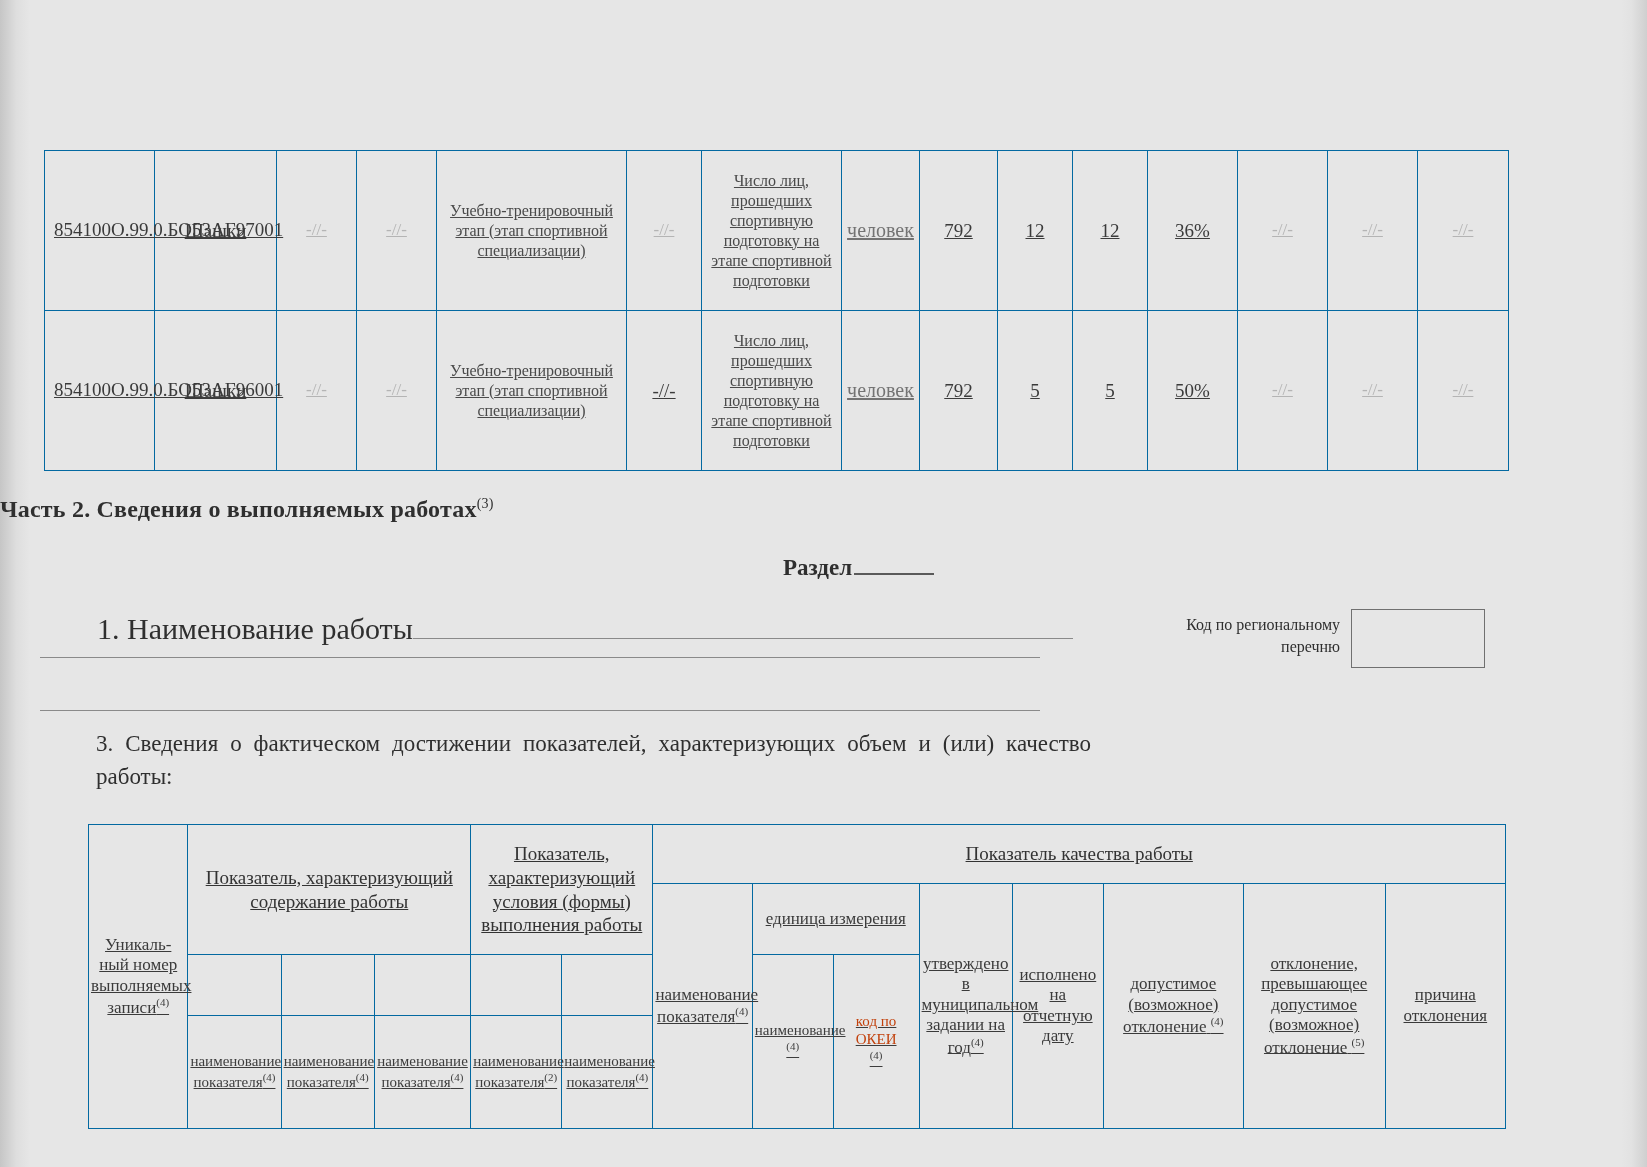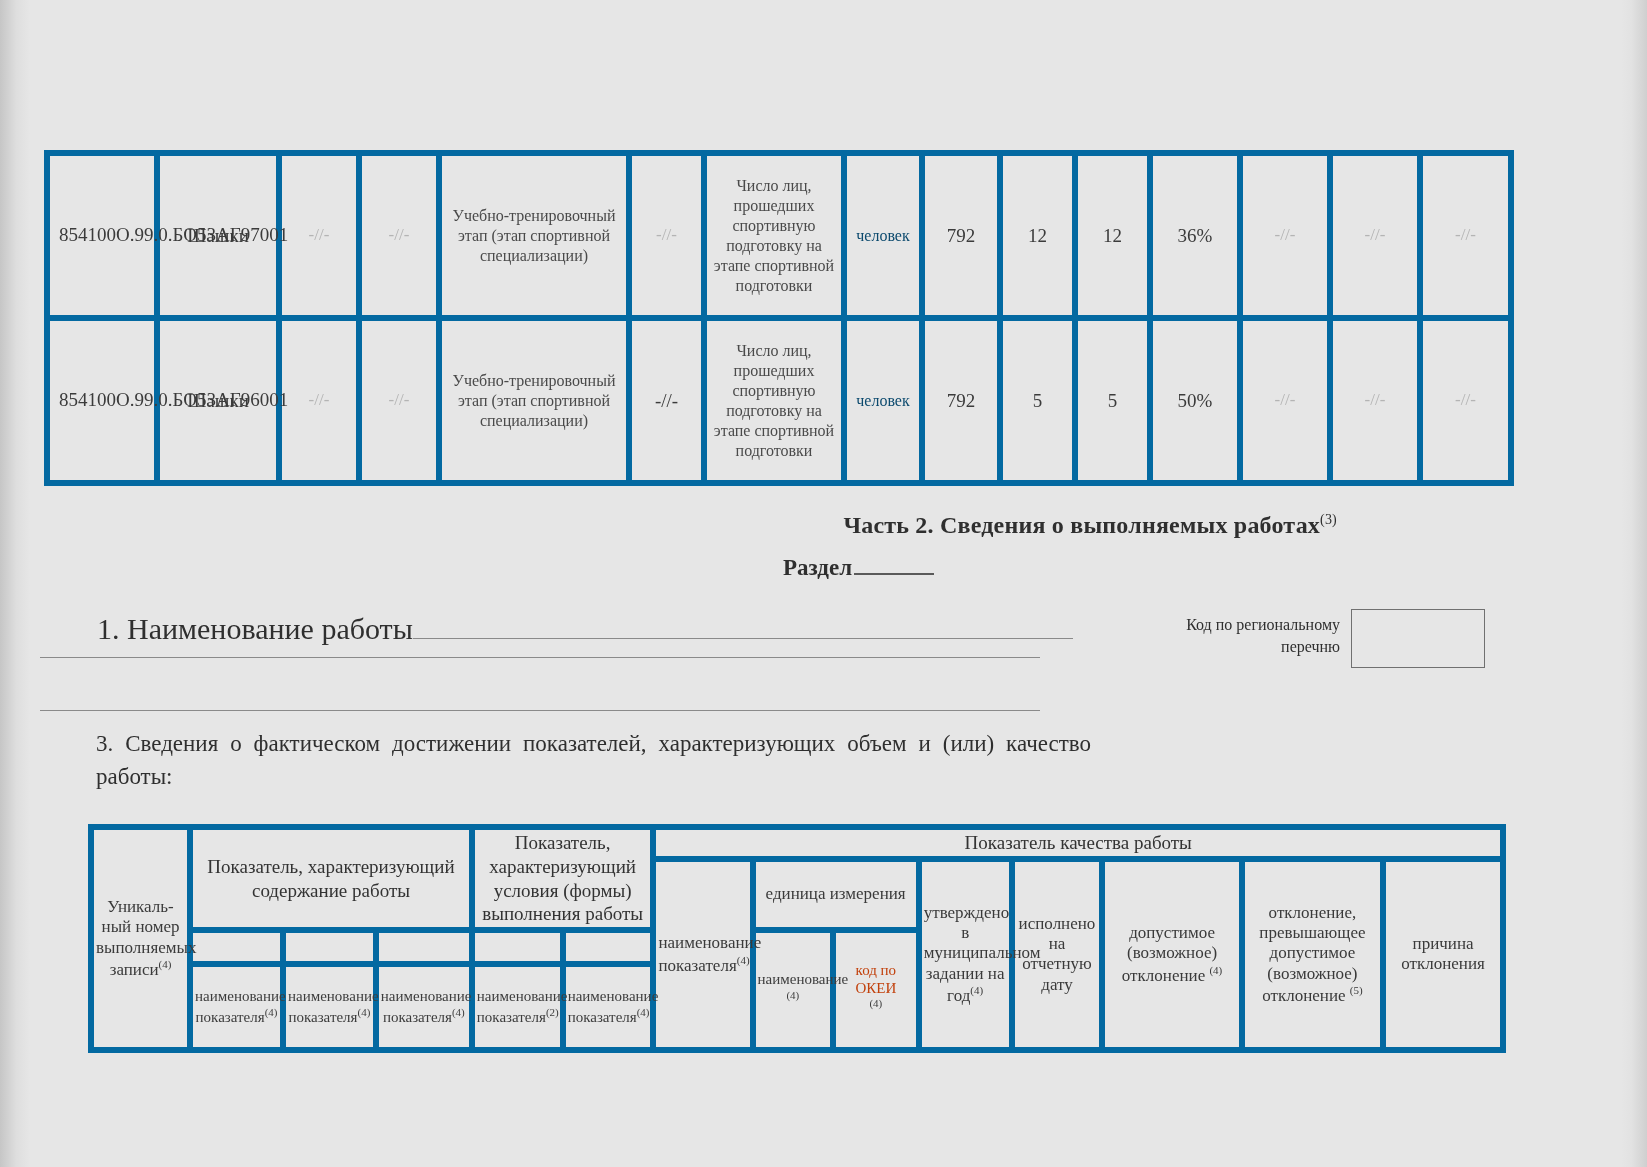"Число лиц, прошедших спортивную" table.doc td, table.doc th { border: 6px solid #0369a1 -> 1px solid #0369a1; text-decoration: none -> underline }
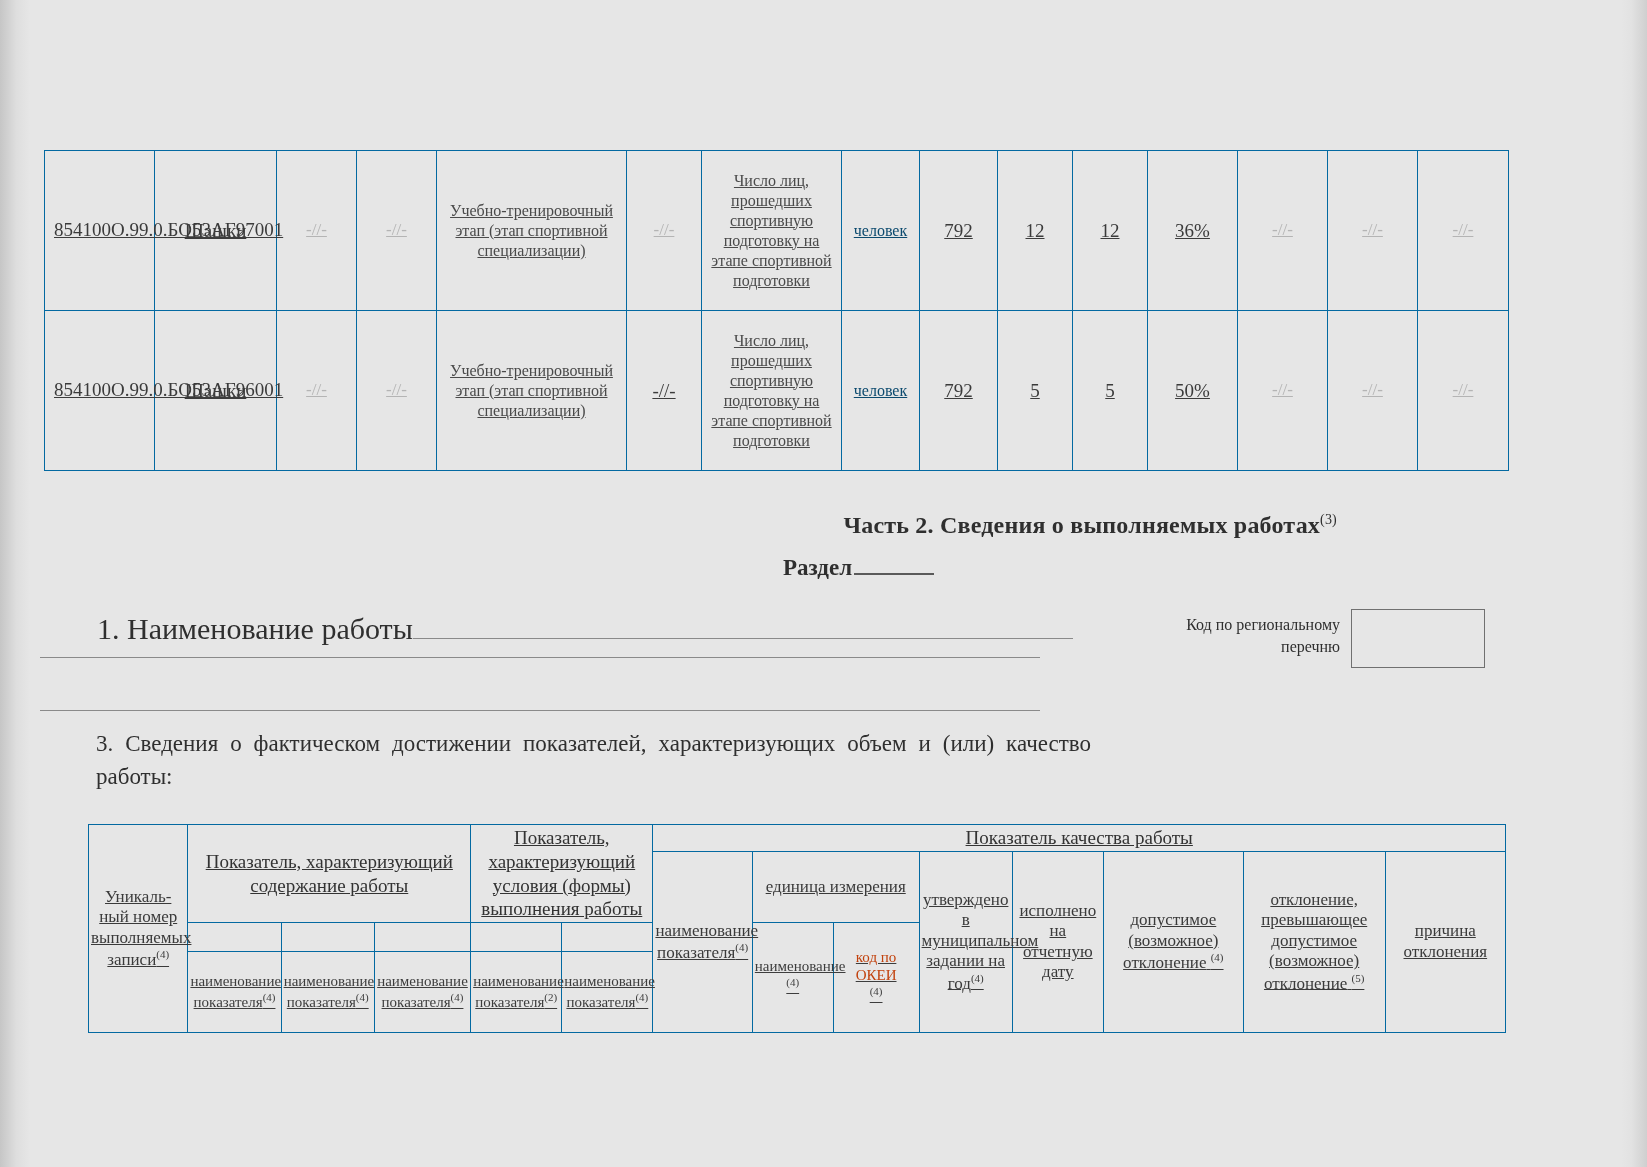"человек" #top-table td.unit { color: #0c4a6e -> #737373; font-size: 16px -> 20px }
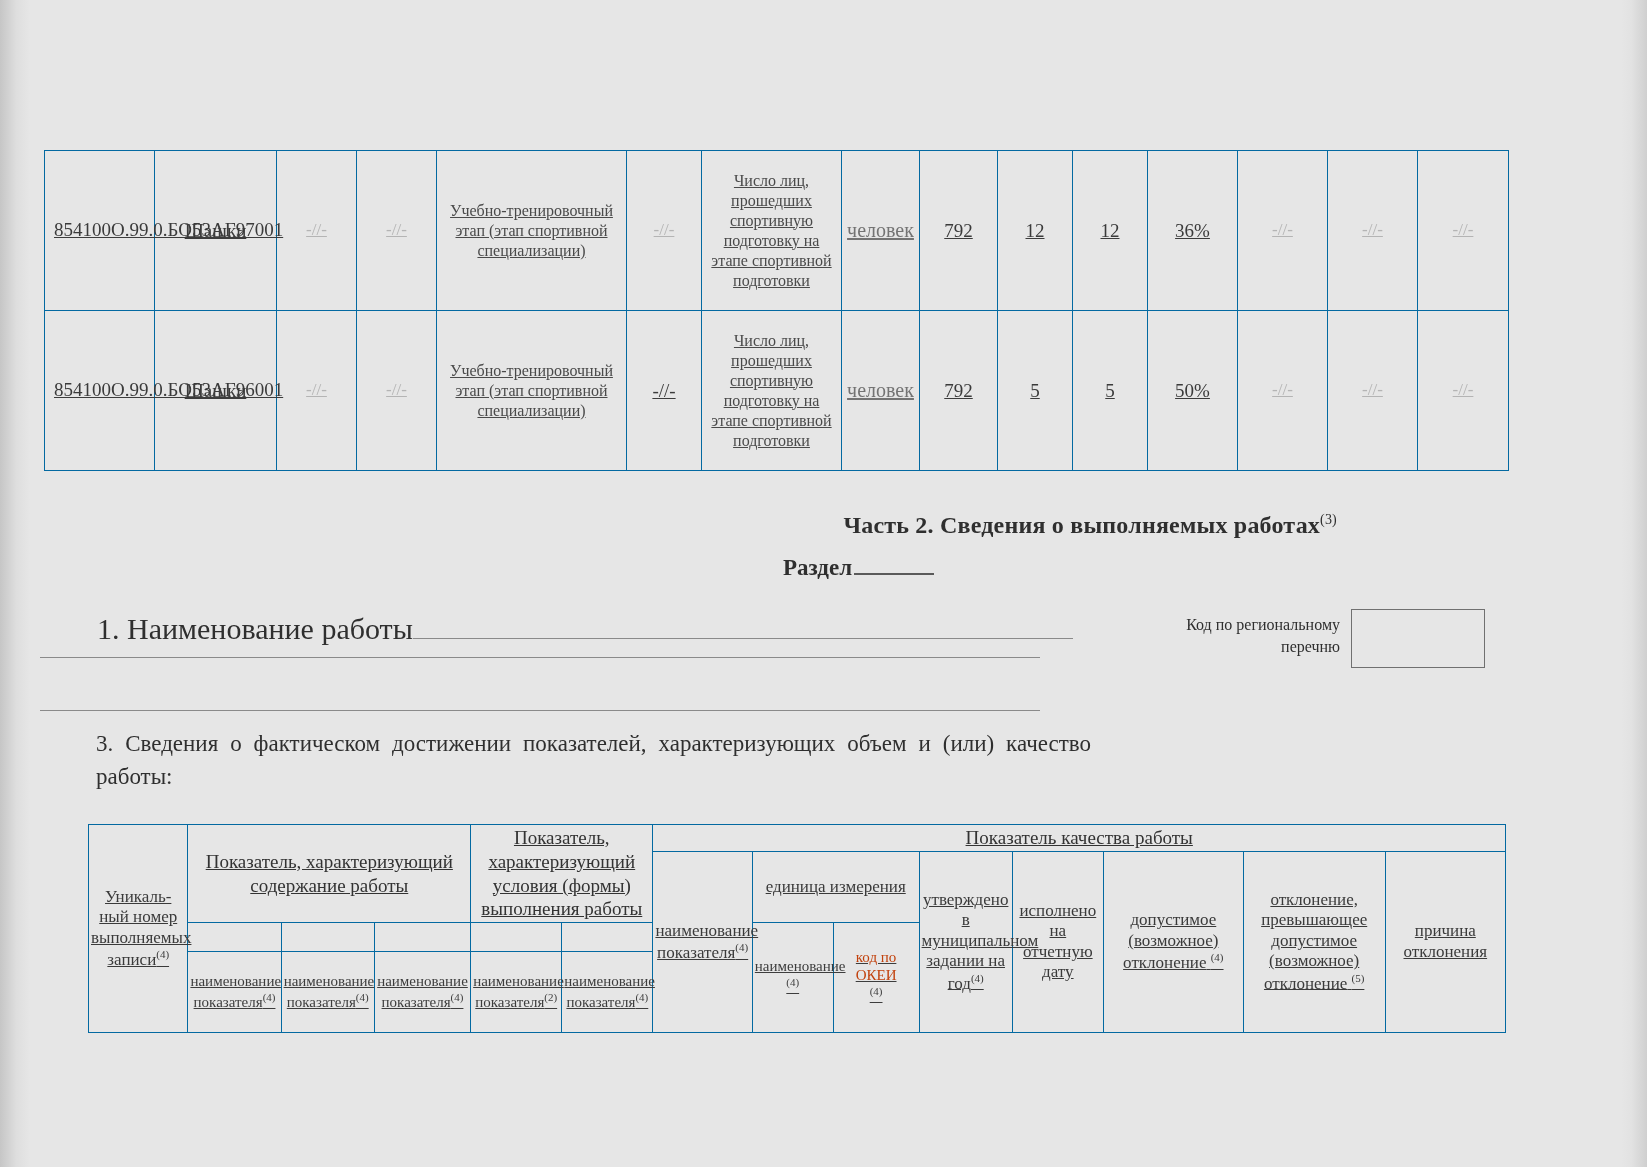"Часть 2. Сведения о выполняемых" .part-title { margin-top: 16px -> none; text-align: right -> left }
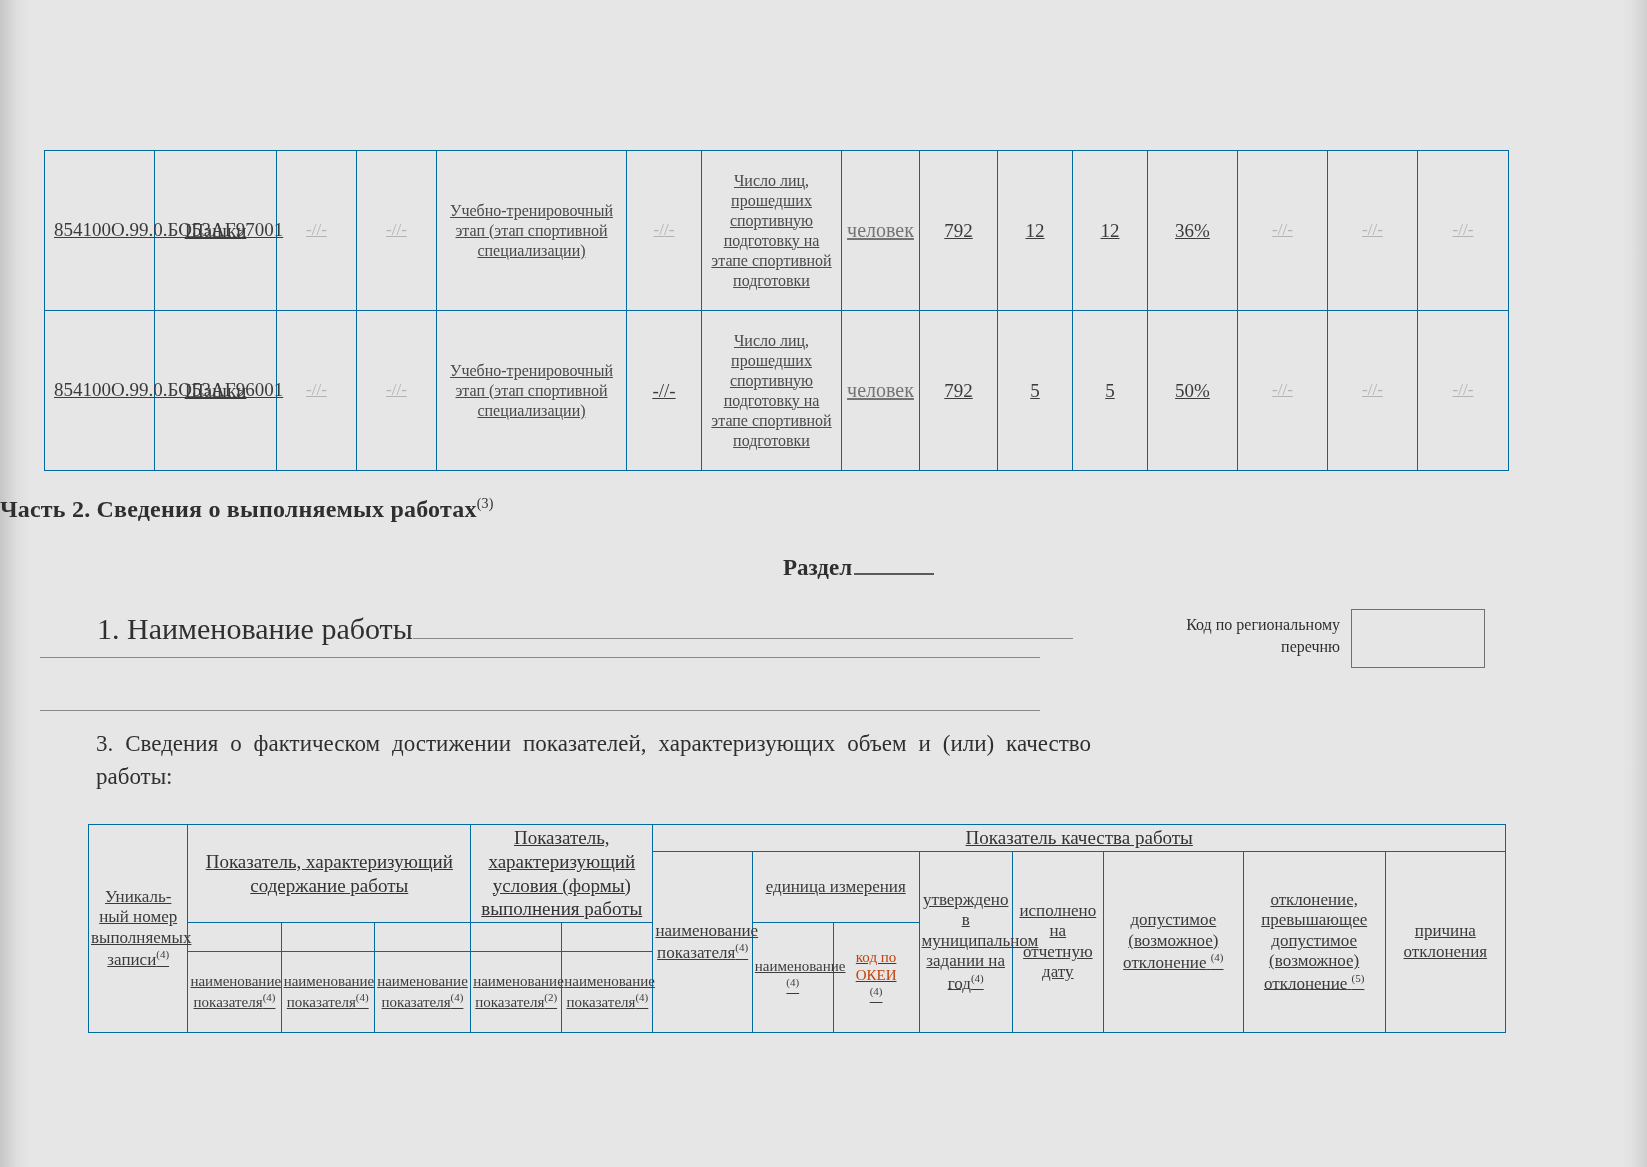"Показатель, характеризующий условия" #bottom-table td { padding: 1px 2px -> 17px 2px }
